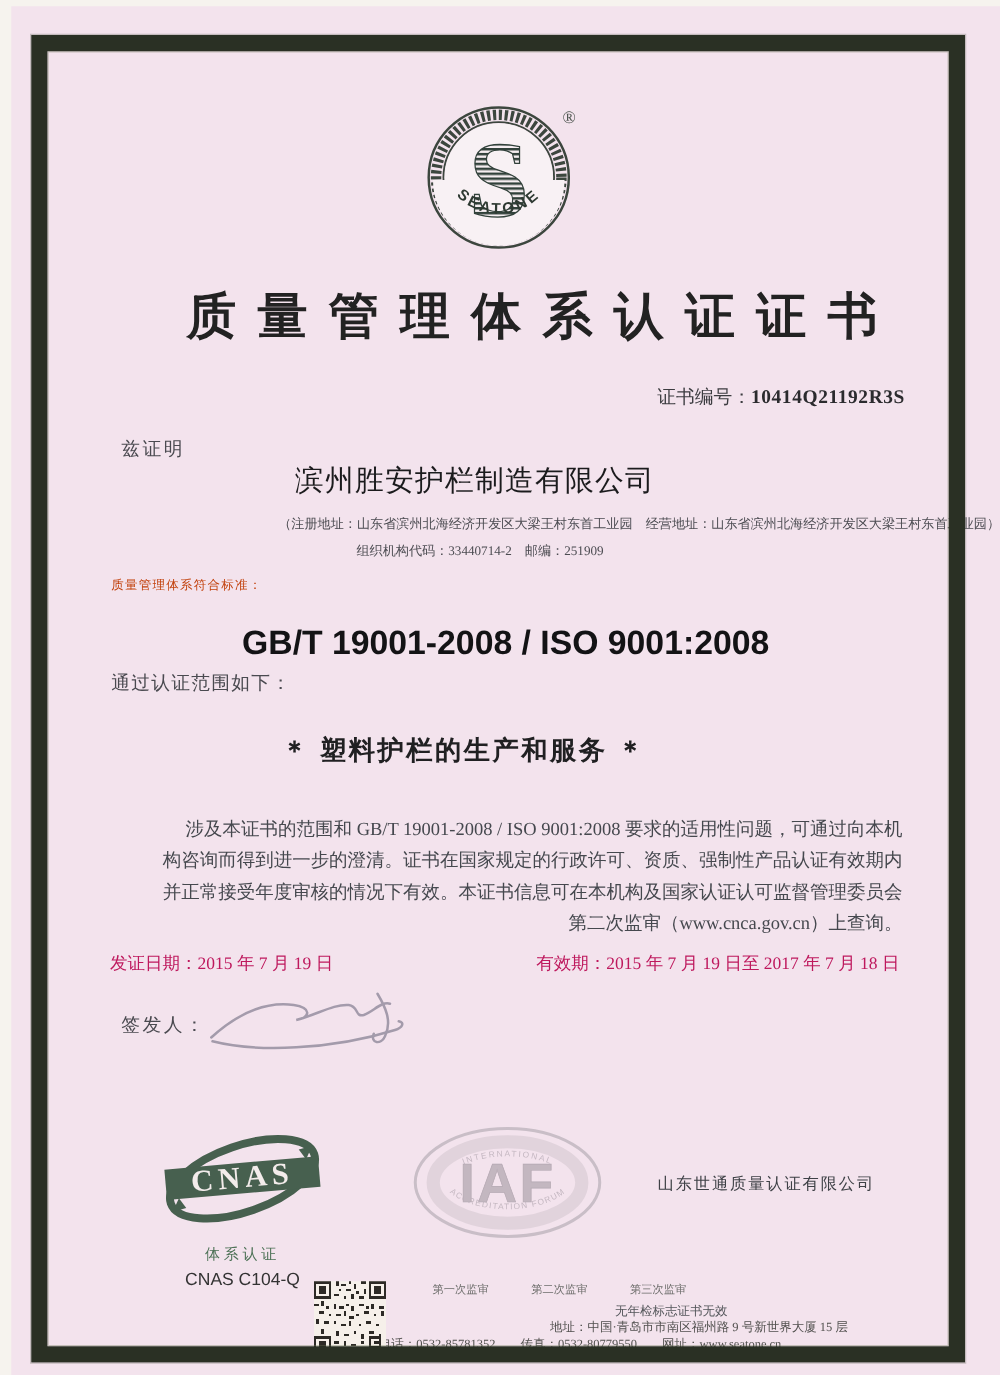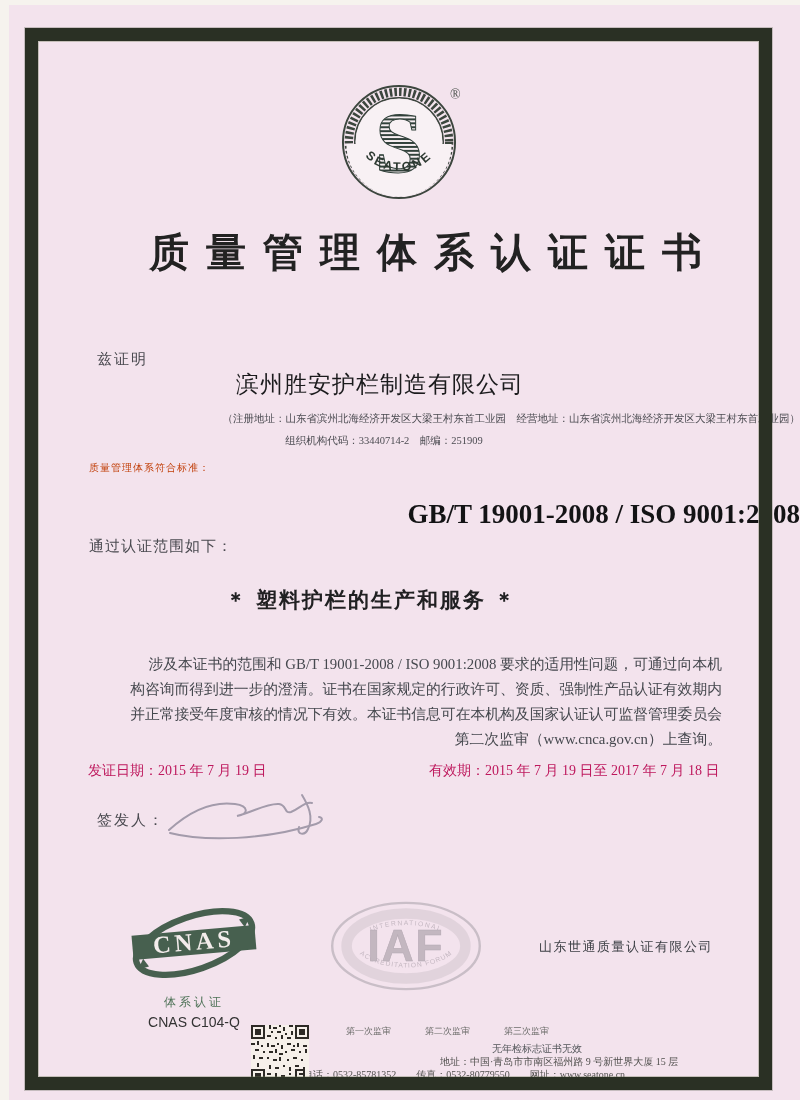"证书编号：10414Q21192R3S" div.abs { html: none -> <div> <span>证书编号：</span><b>10414Q21192R3S</b> </div> }
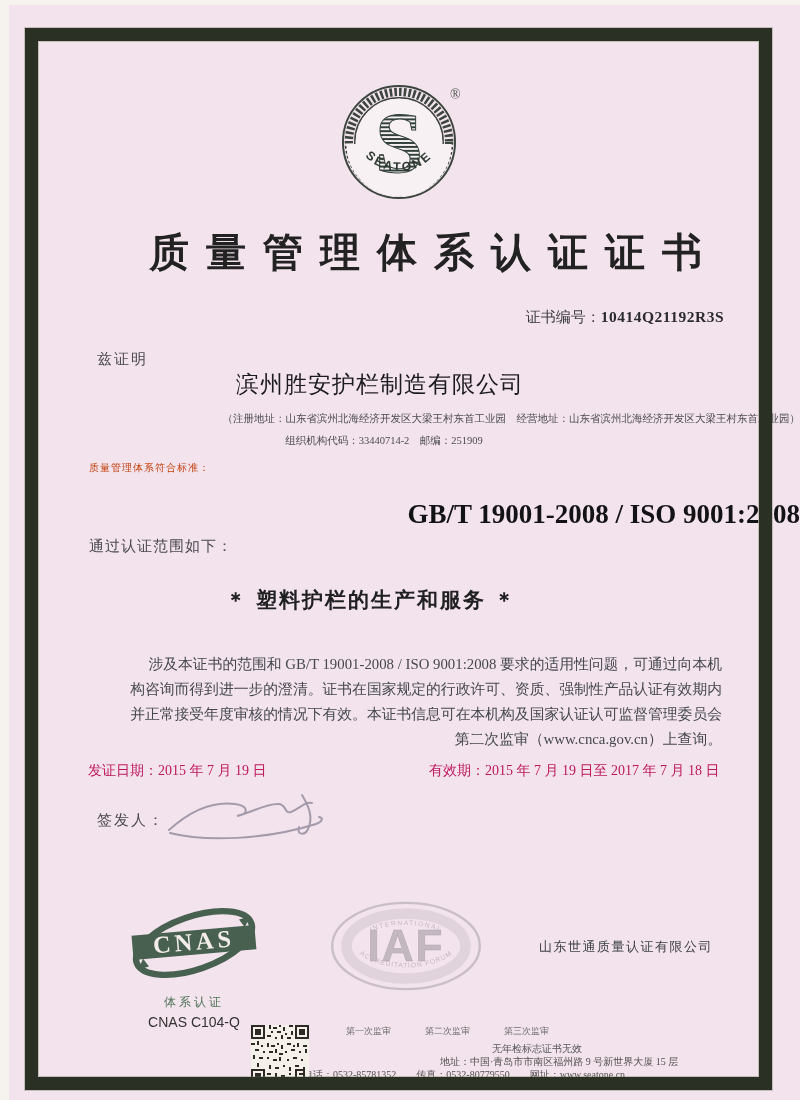"GB/T 19001-2008 / ISO 9001:2008" .stdvalue { font-family: Liberation Serif, serif -> Liberation Sans, sans-serif; text-align: right -> center }
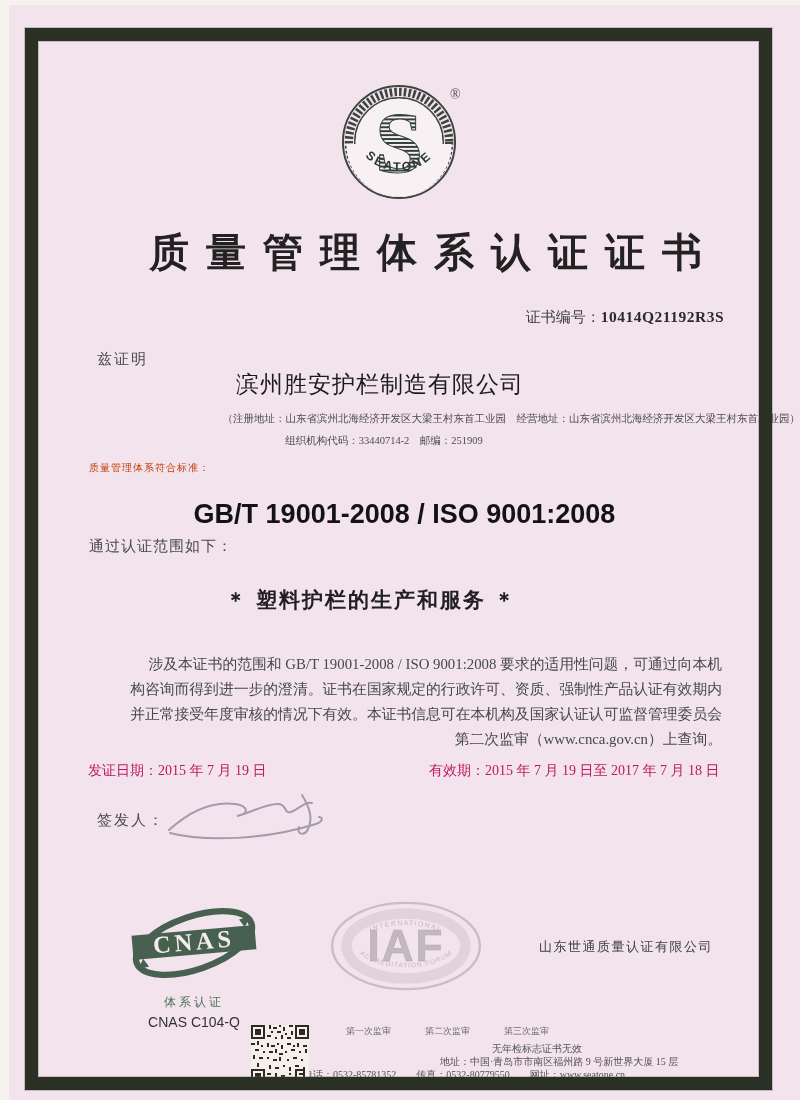"山东世通质量认证有限公司" .issuer { left: 530px -> 517px }
